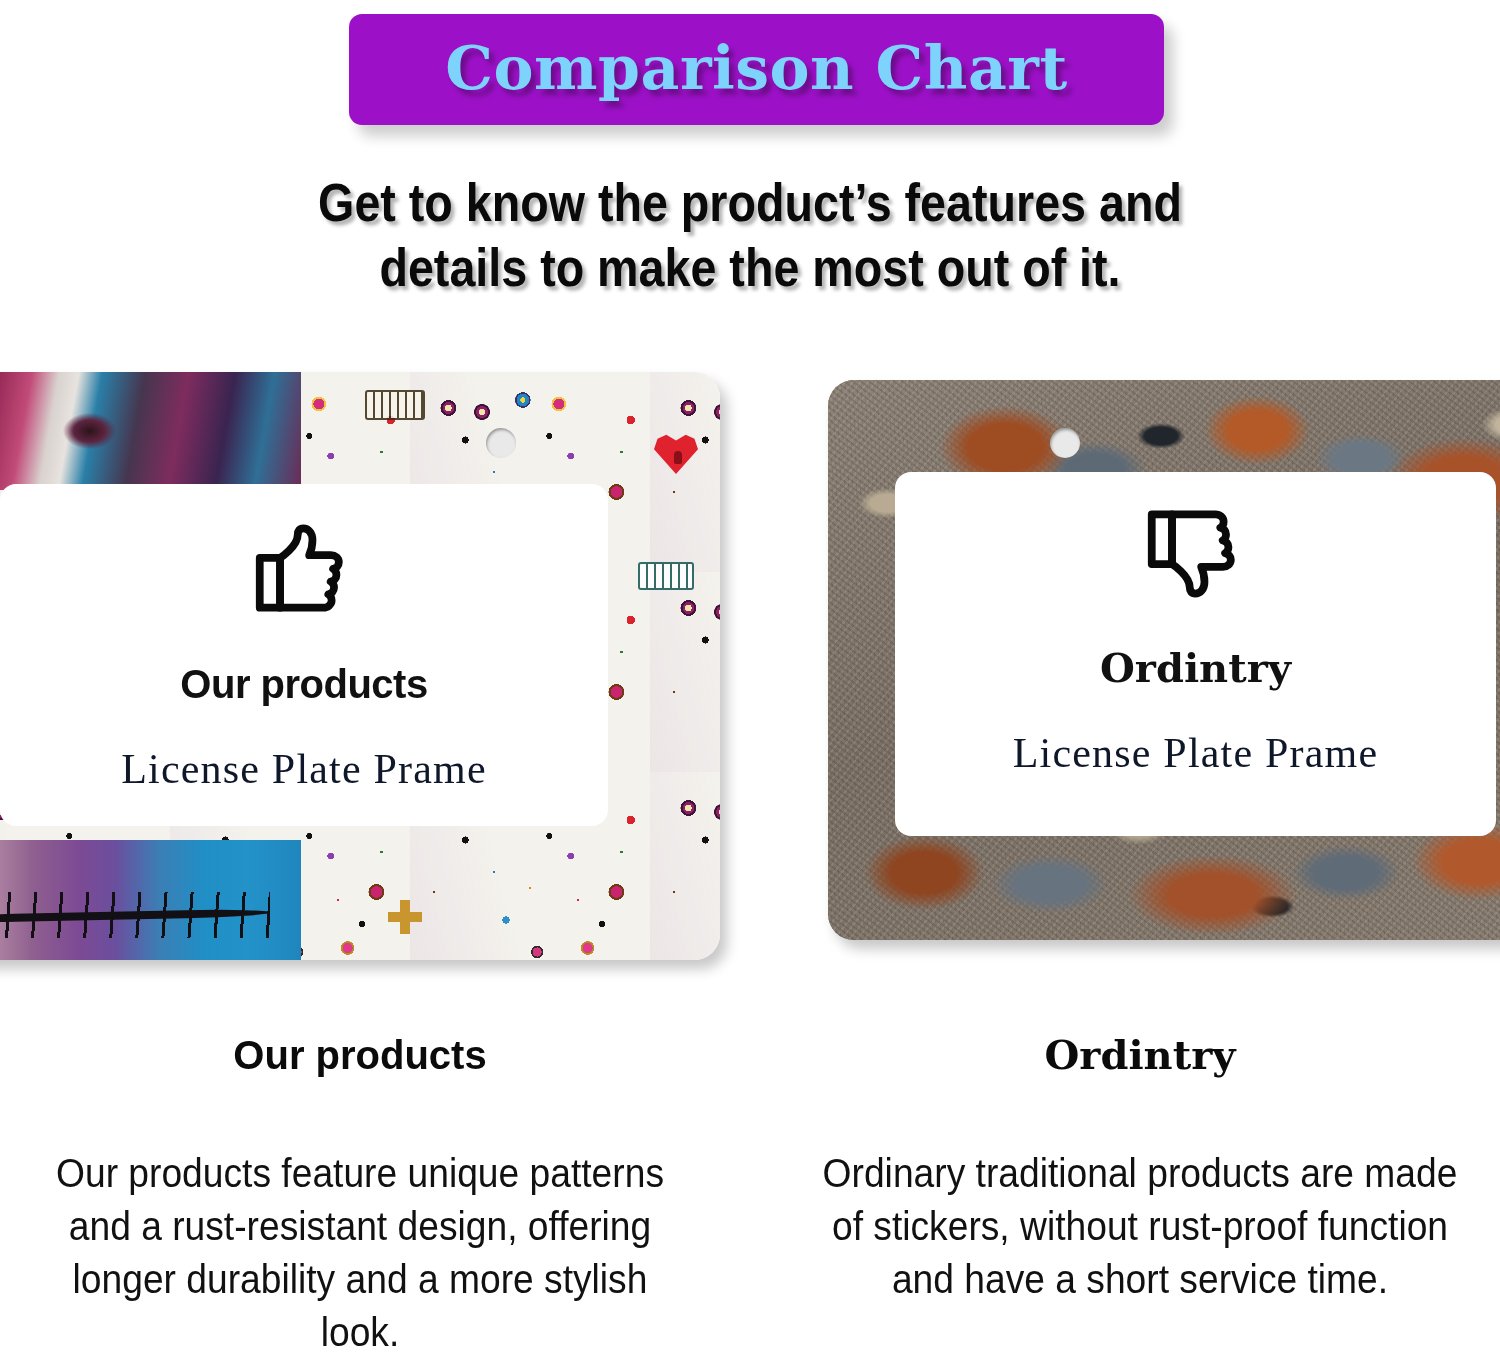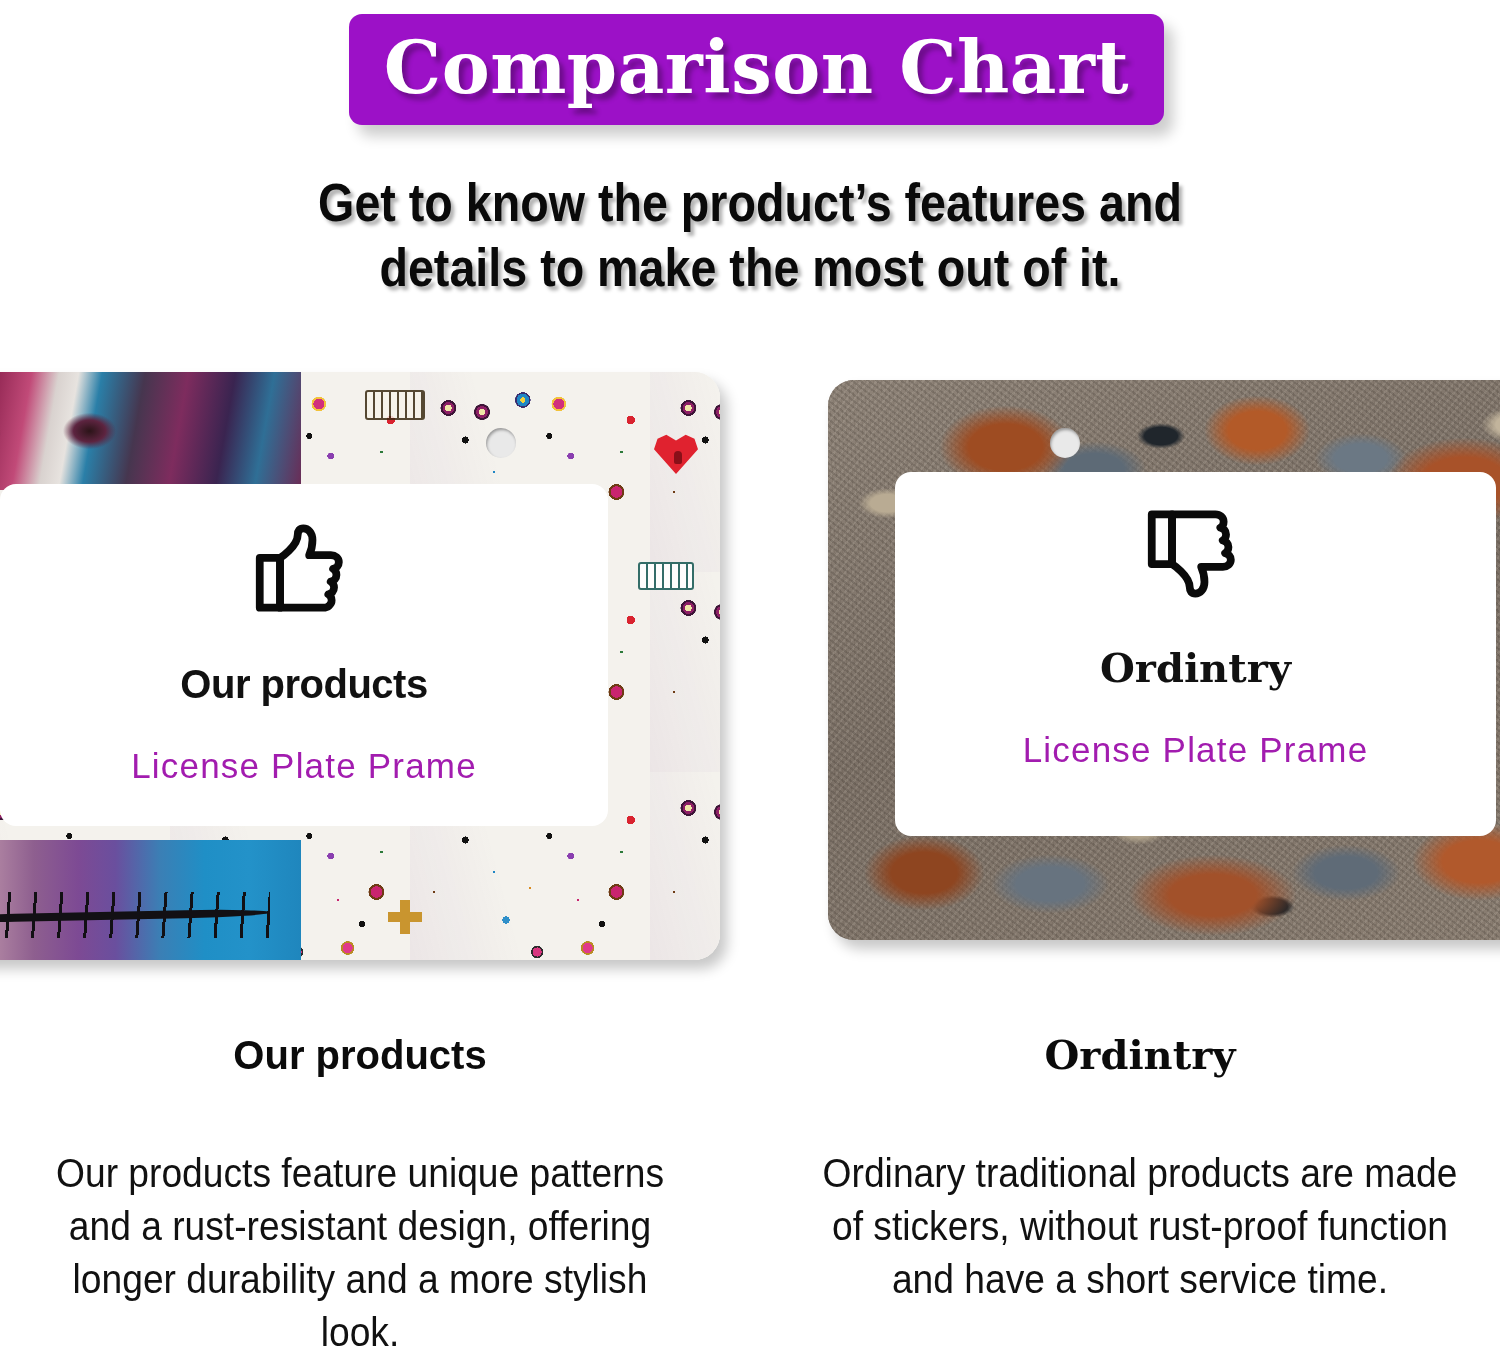"Comparison Chart" #title-text { color: #ffffff -> #7dd3fc; font-size: 72px -> 60px }
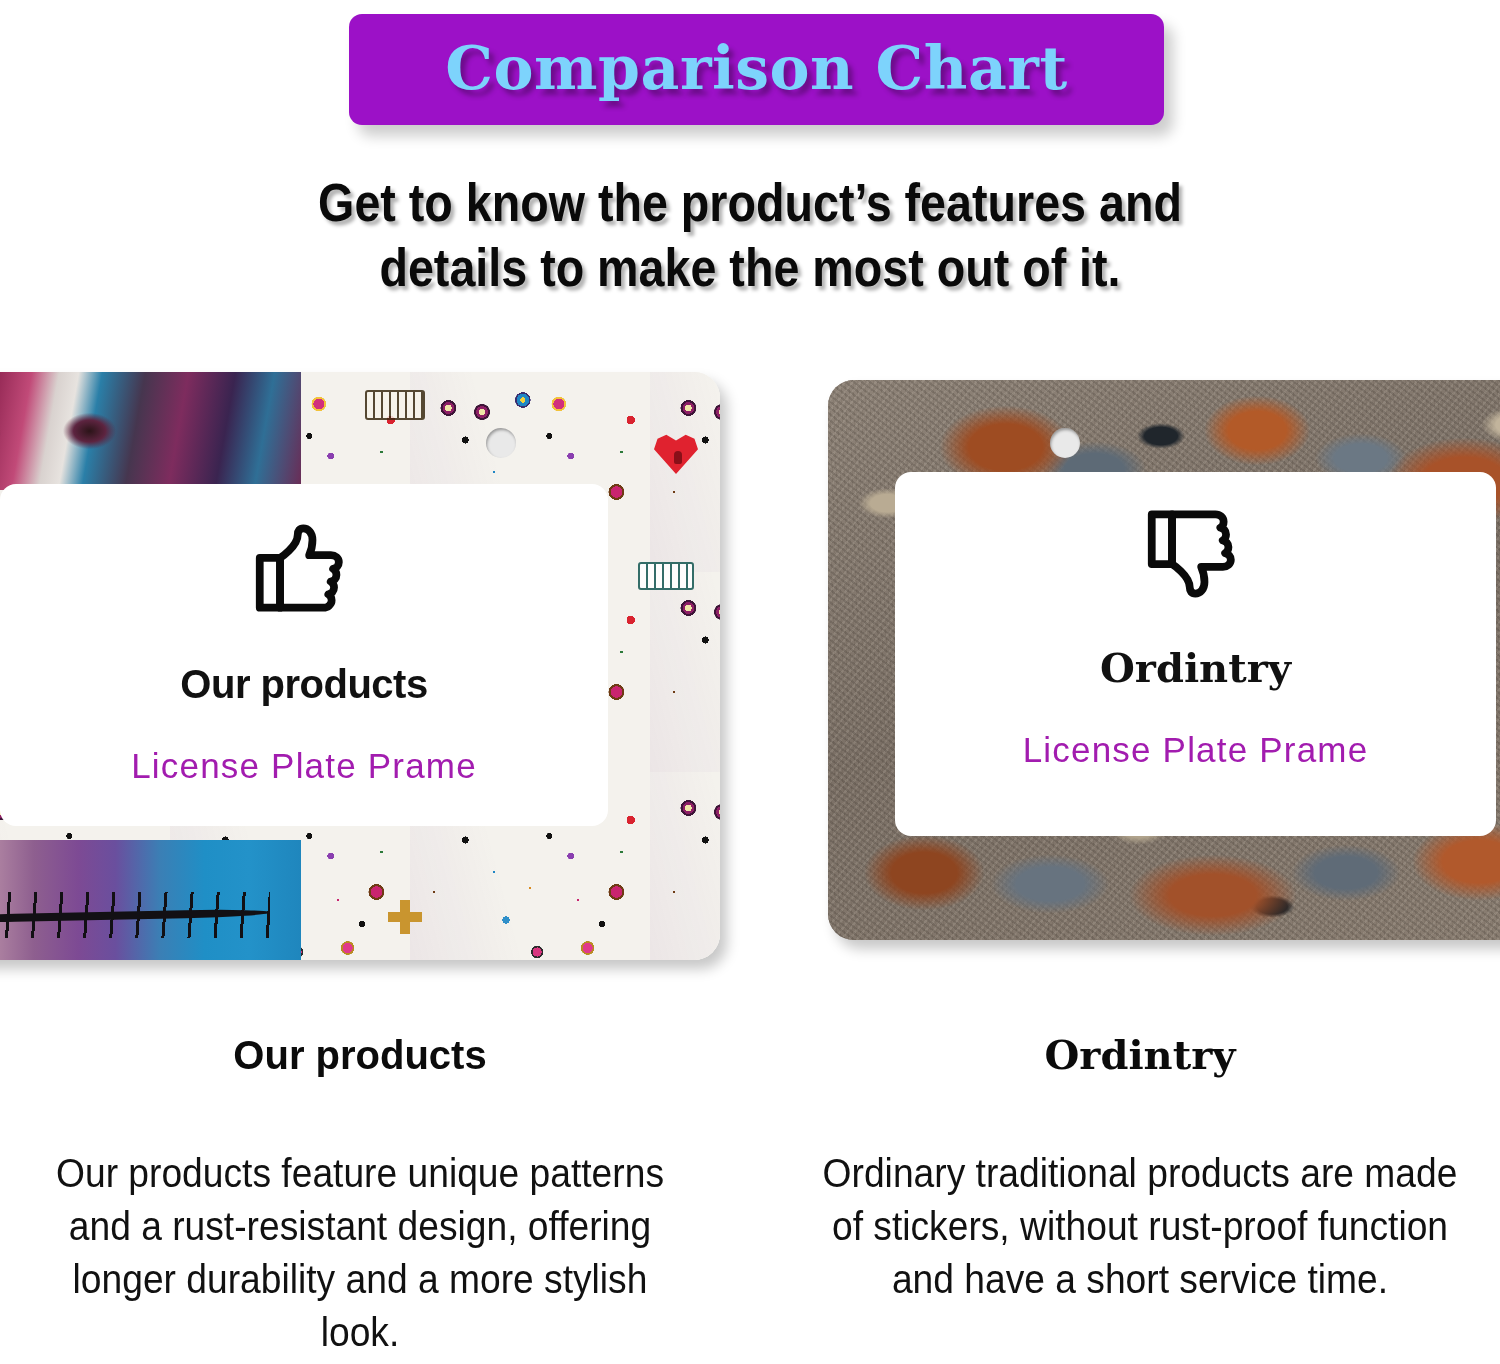"License Plate Prame" .win-sub { color: #a21caf -> #0f172a; font-family: Liberation Sans, sans-serif -> Liberation Serif, serif; font-size: 35px -> 42px }
